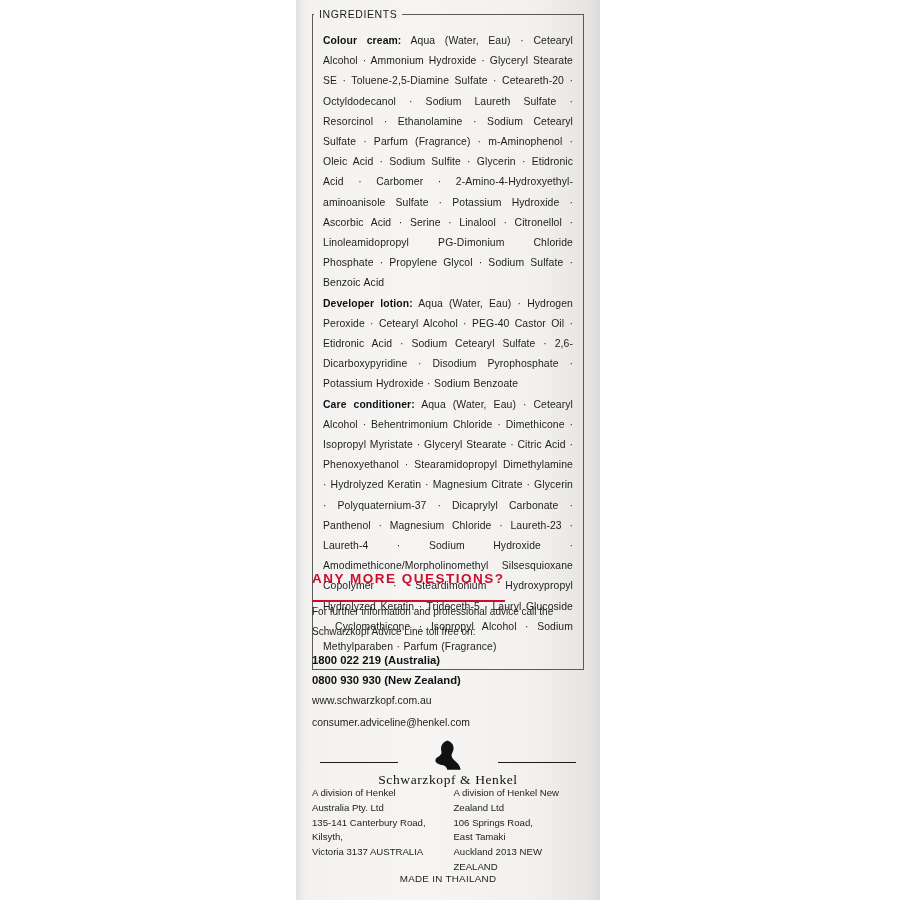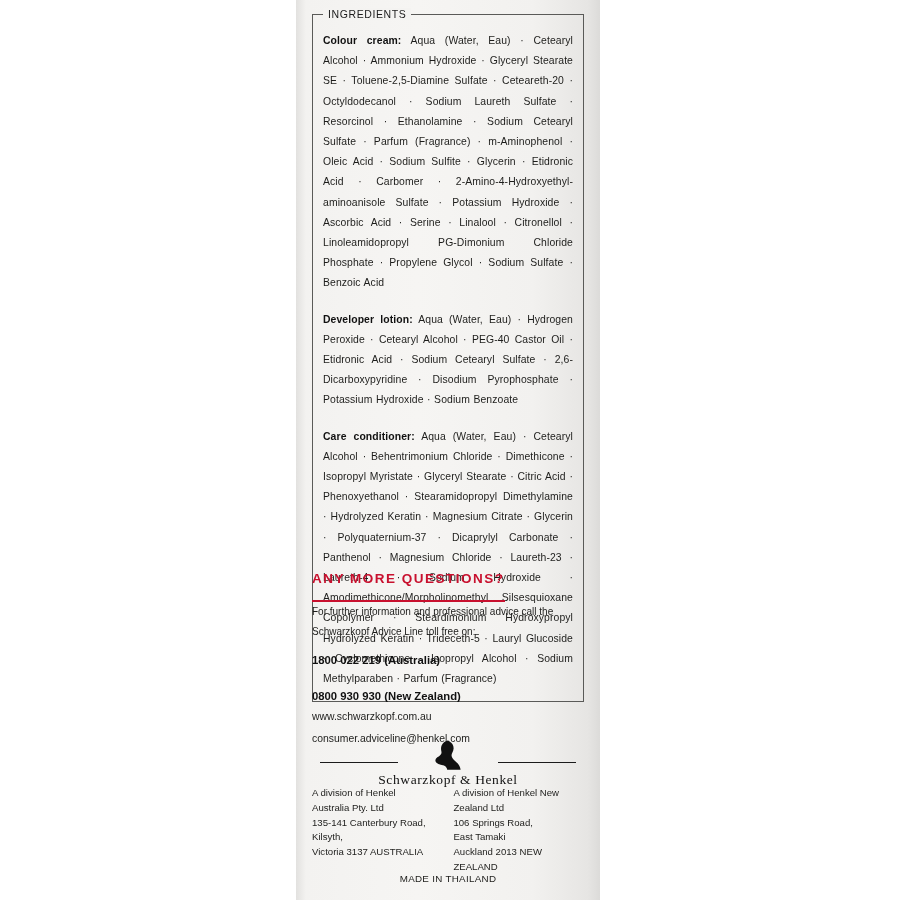"INGREDIENTS" .ing-legend { left: 10px -> 1px }
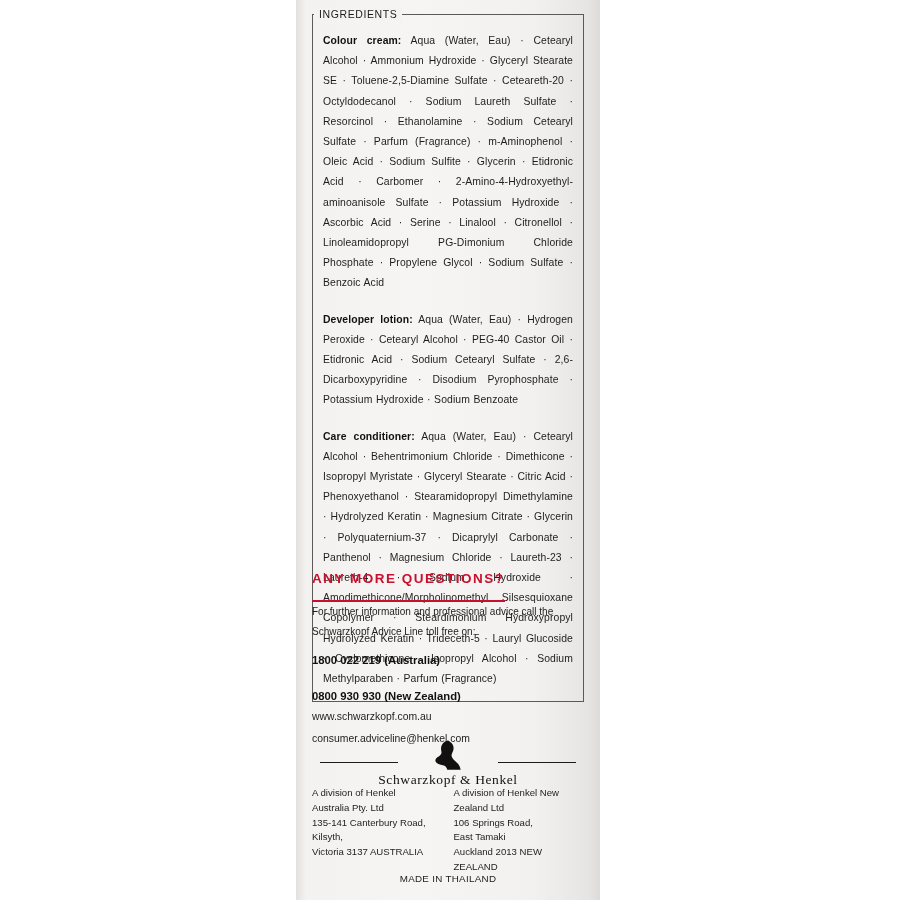"Developer lotion: Aqua (Water, Eau)" .ing-para + .ing-para { margin-top: 16px -> 0 }
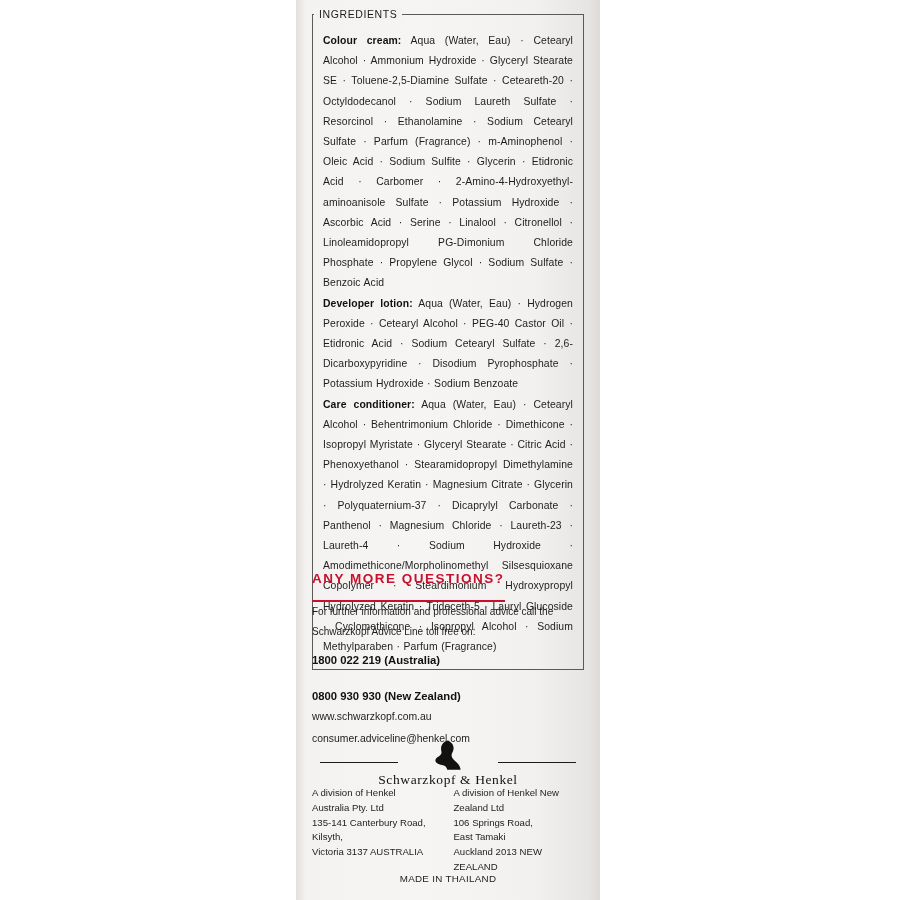"0800 930 930 (New Zealand)" div.q-phone { margin-top: 16px -> 0 }
